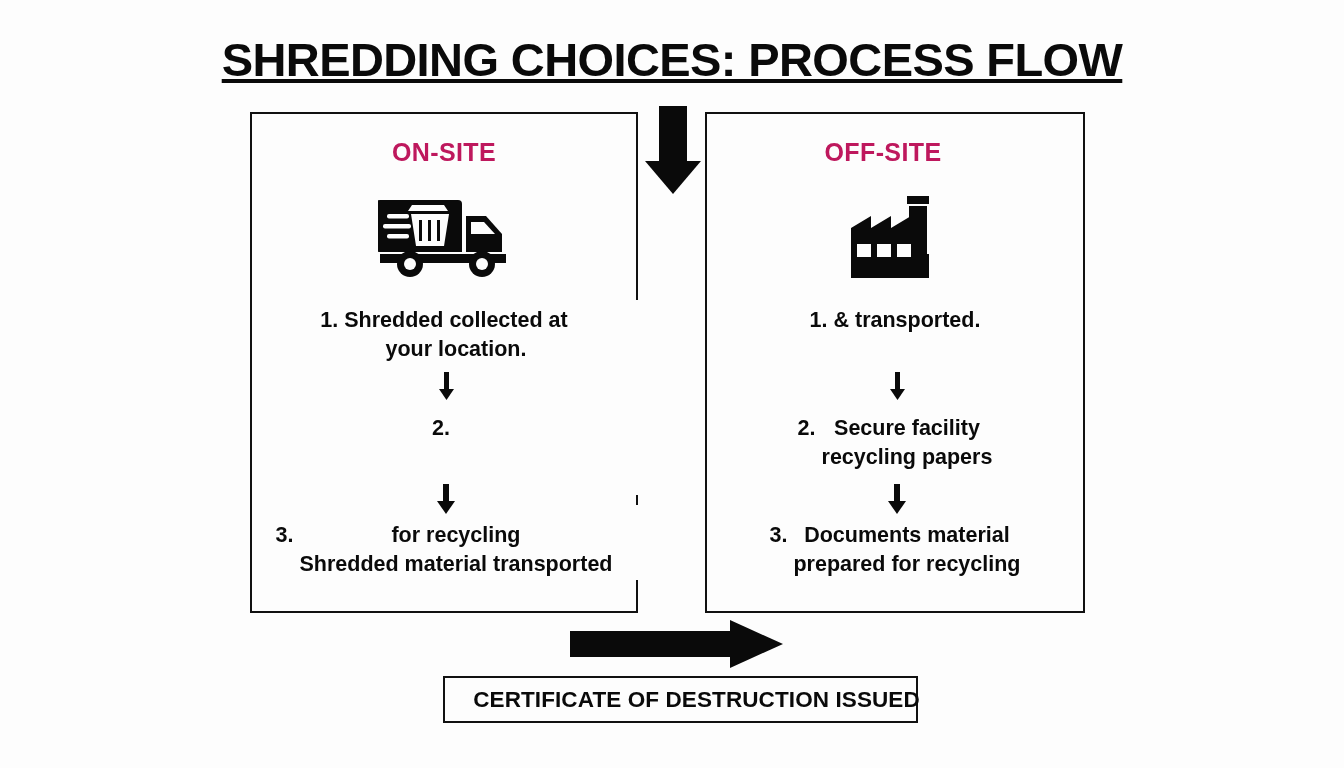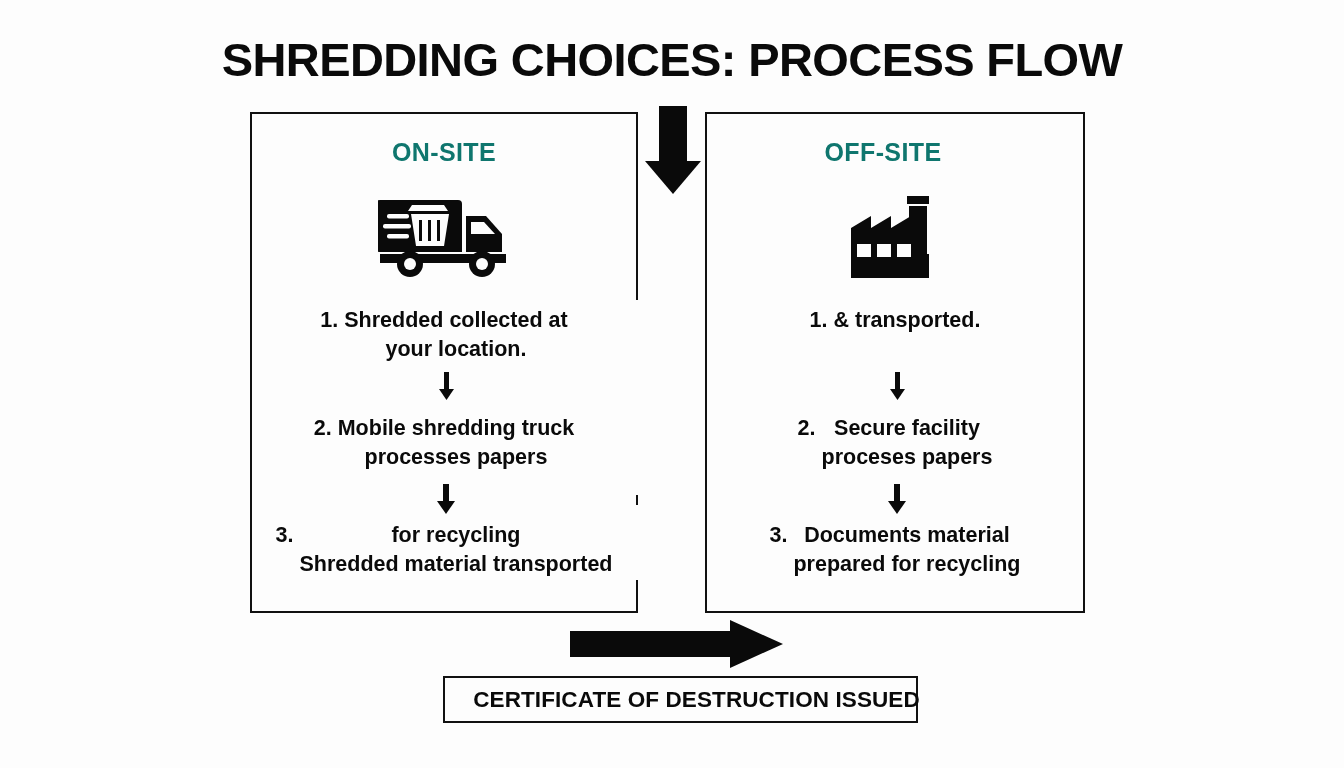"SHREDDING CHOICES: PROCESS FLOW" .title { text-decoration: none -> underline }
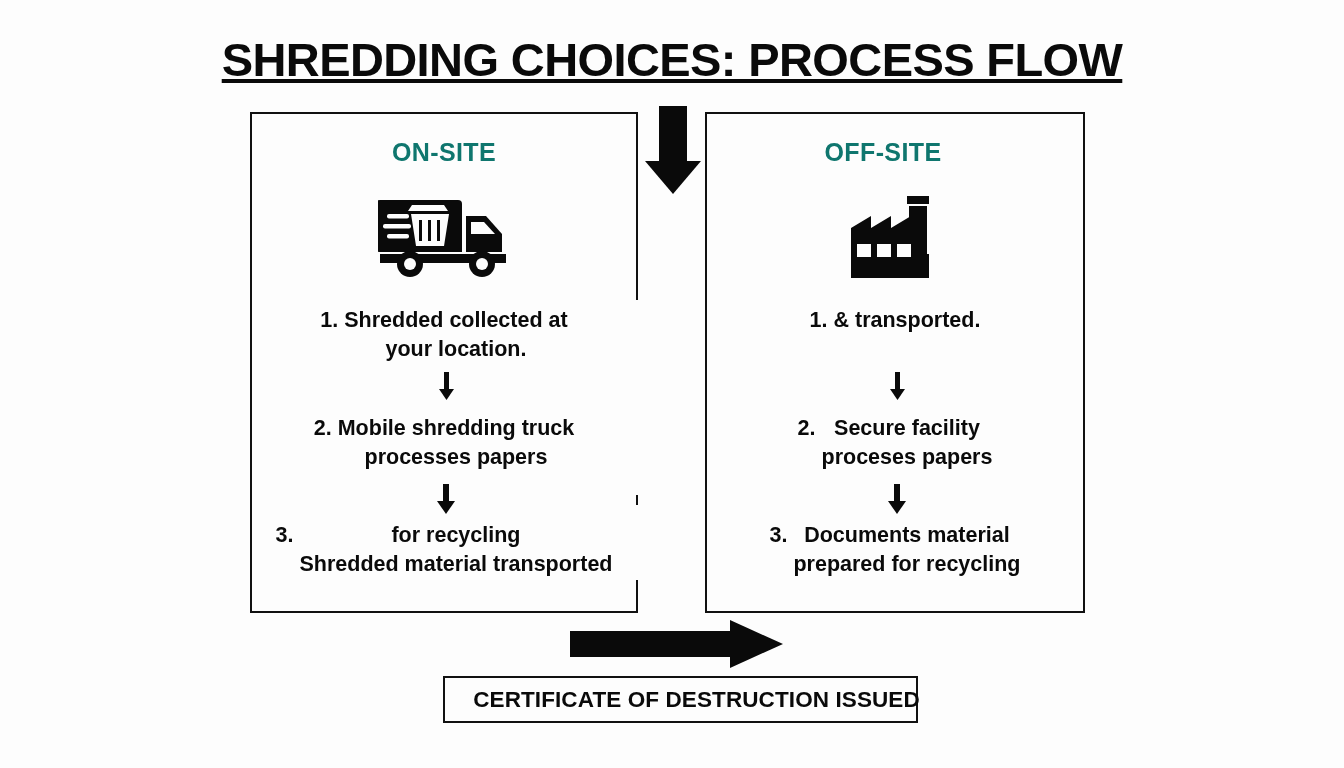"ON-SITE" .panel-title { color: #0f766e -> #be185d }
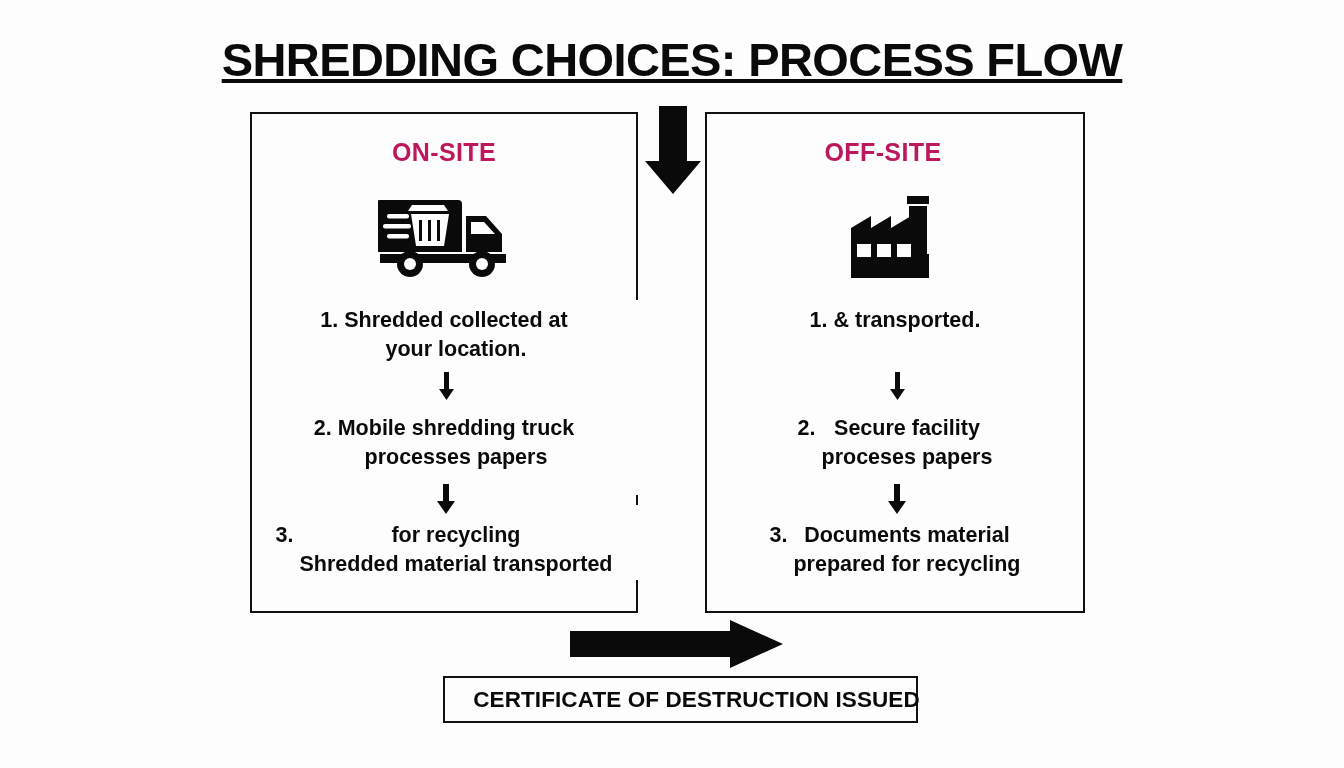"Mobile shredding truck" span.step-text { html: <span> <span>Mobile shredding truck</span> <span>processes papers</span> </span> -> none }
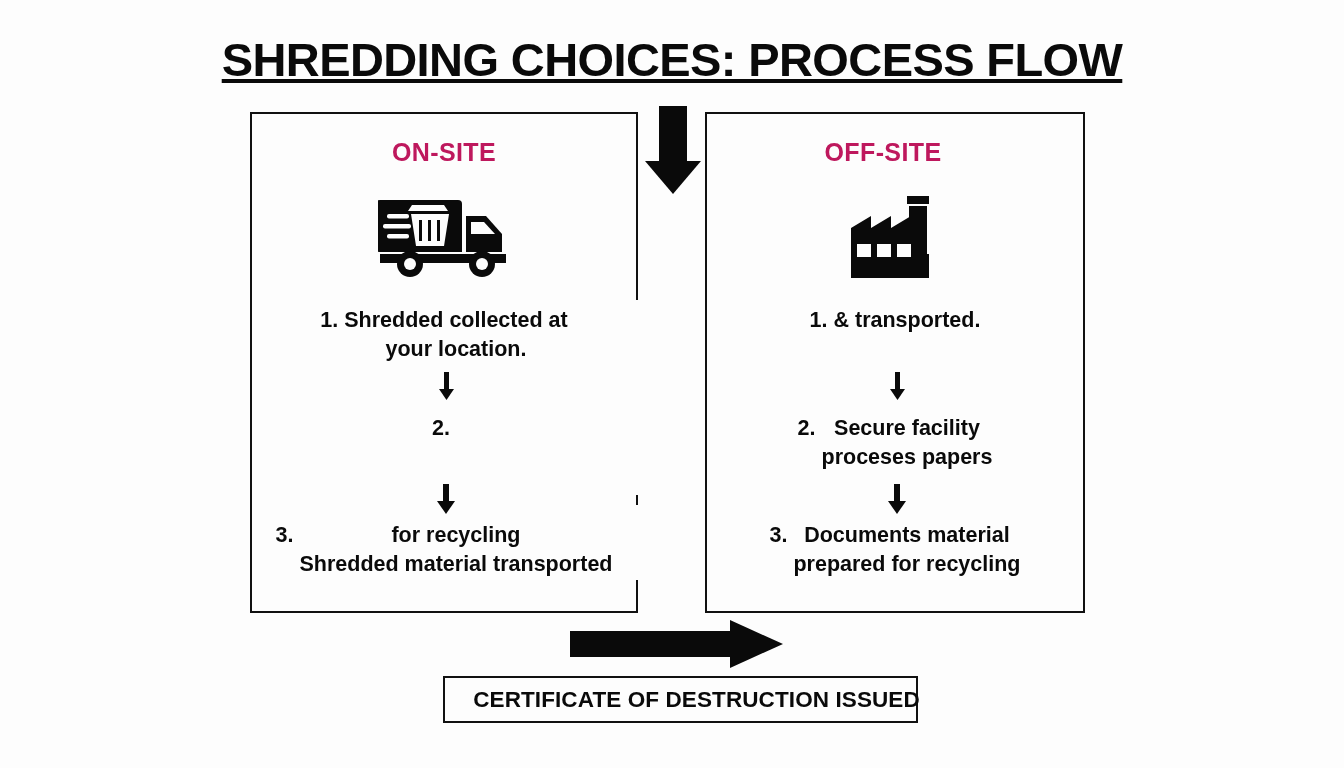"proceses papers" span.ln { text: proceses -> recycling }
